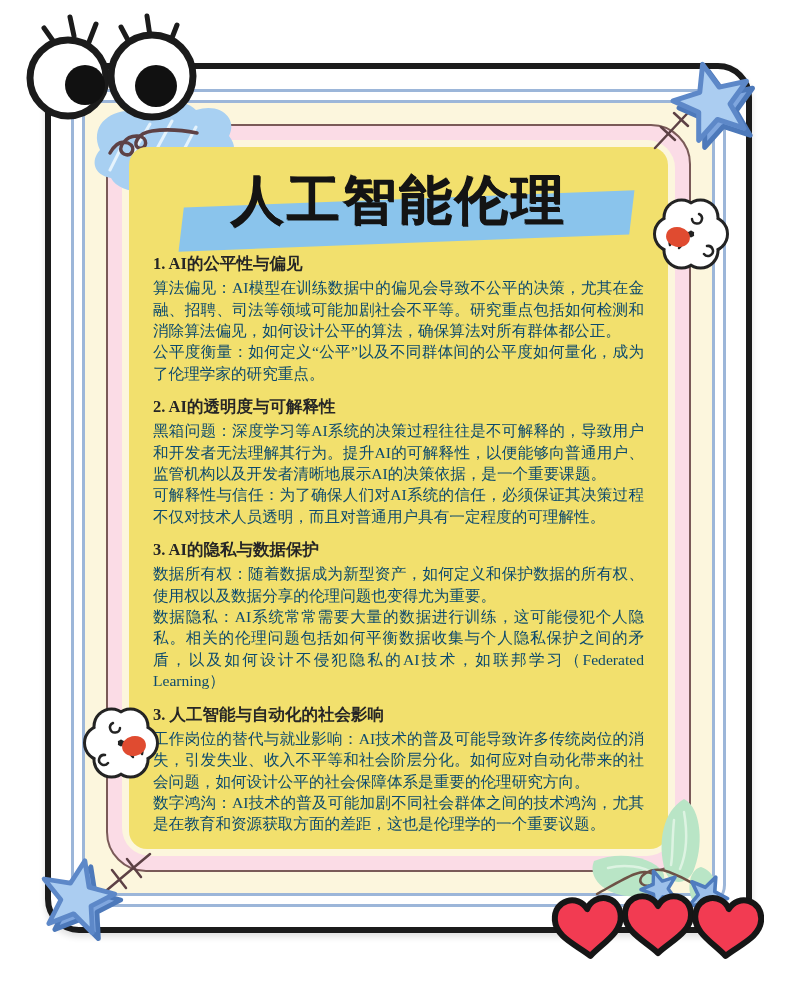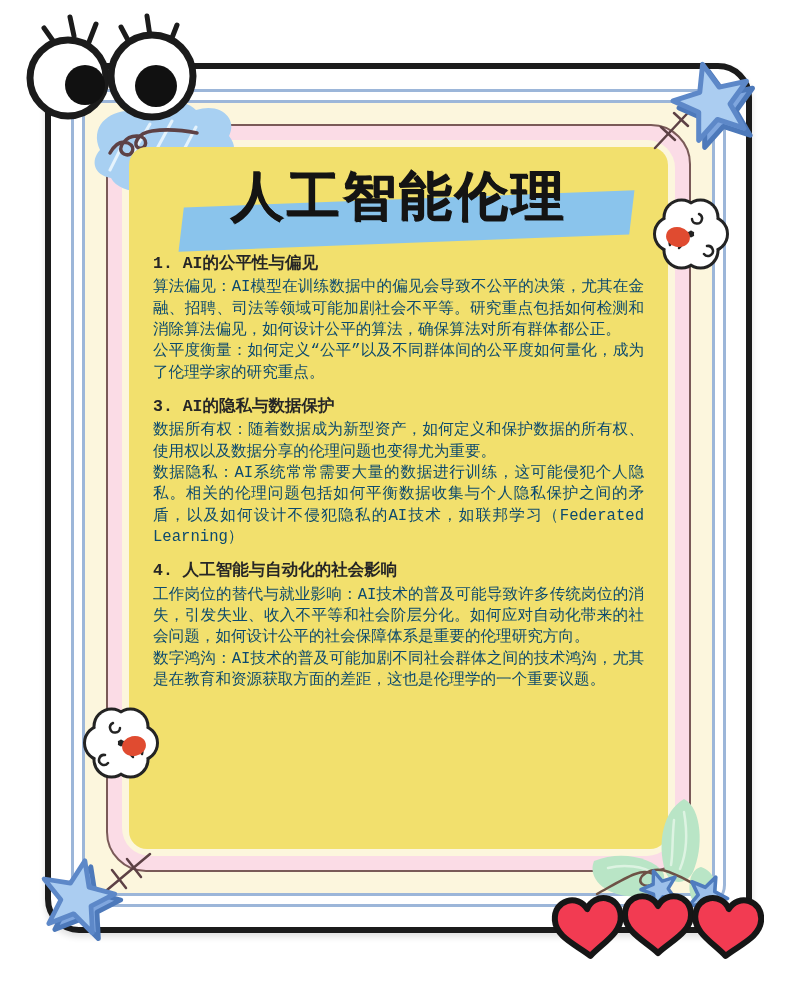"人工智能伦理" .stage { font-family: Liberation Mono, monospace -> Liberation Serif, serif }
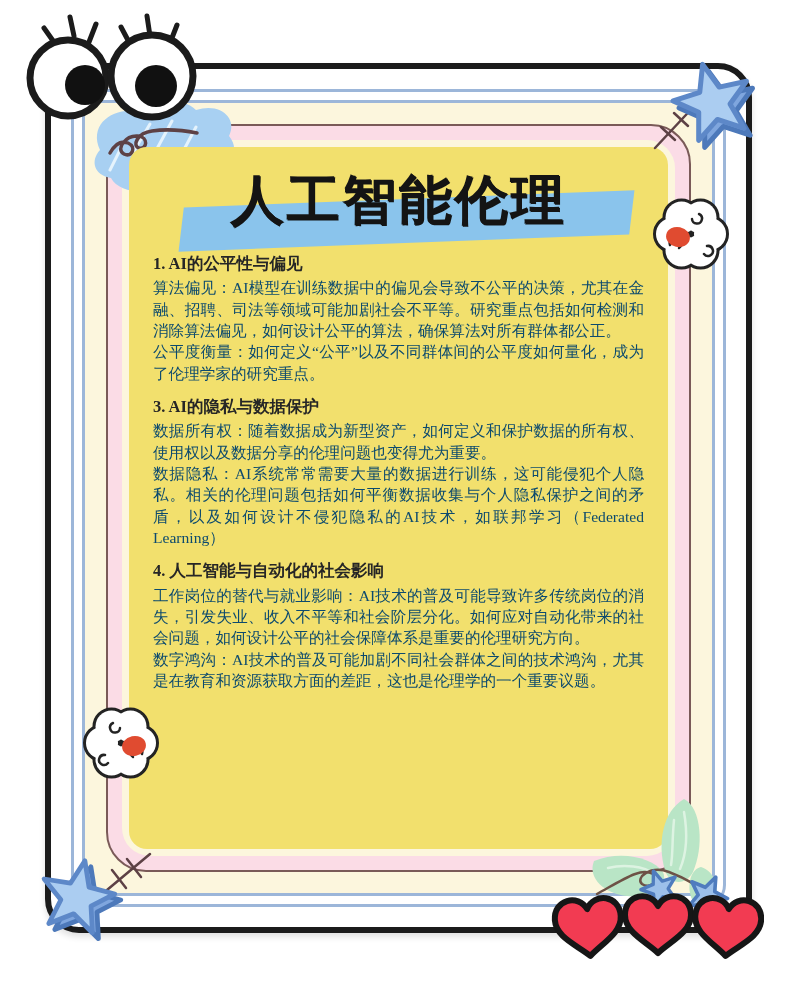"2. AI的透明度与可解释性" div.section { html: none -> <div> <div>2. AI的透明度与可解释性</div> <div>黑箱问题：深度学习等AI系统的决策过程往往是不可解释的，导致用户和开发者无法理解其行为。提升AI的可解释性，以便能够向普通用户、监管机构以及开发者清晰地展示AI的决策依据，是一个重要课题。</div> <div>可解释性与信任：为了确保人们对AI系统的信任，必须保证其决策过程不仅对技术人员透明，而且对普通用户具有一定程度的可理解性。</div> </div> }
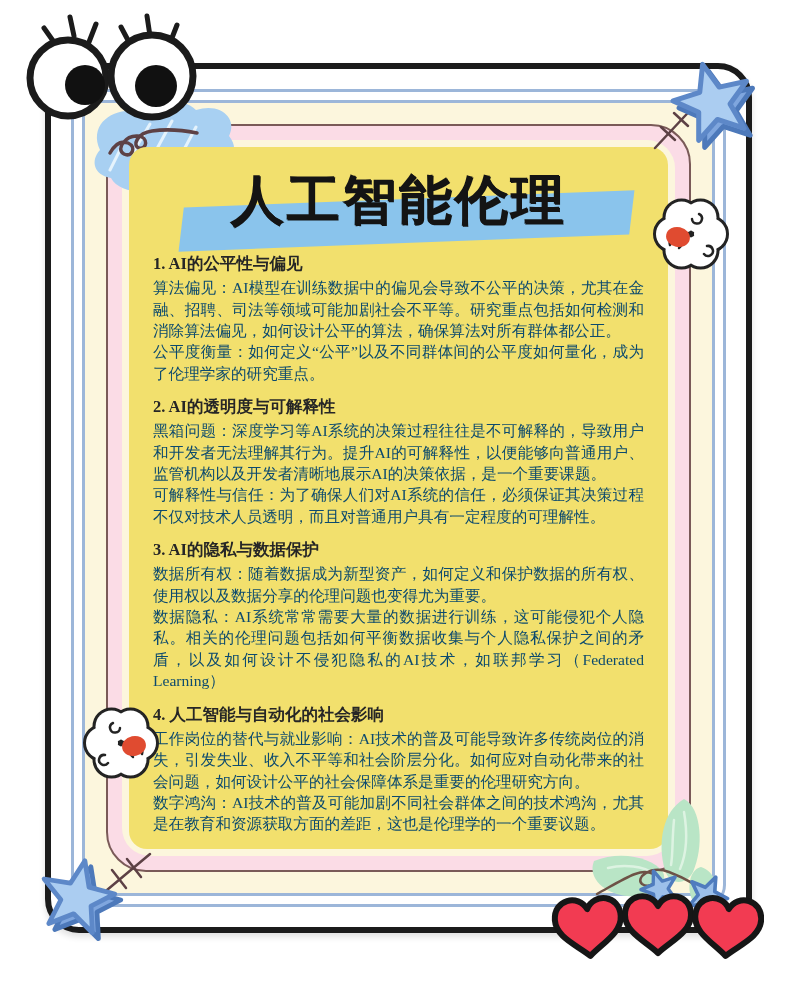"4. 人工智能与自动化的社会影响" div.section-heading { text: 4 -> 3 }
